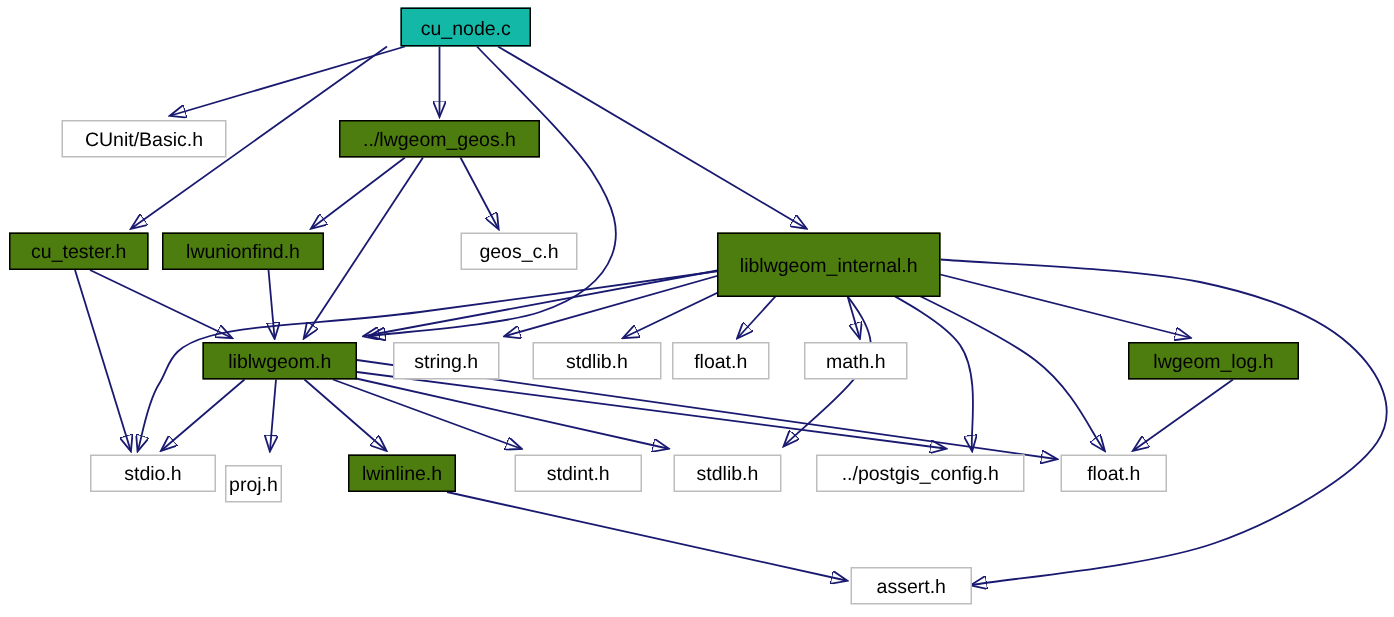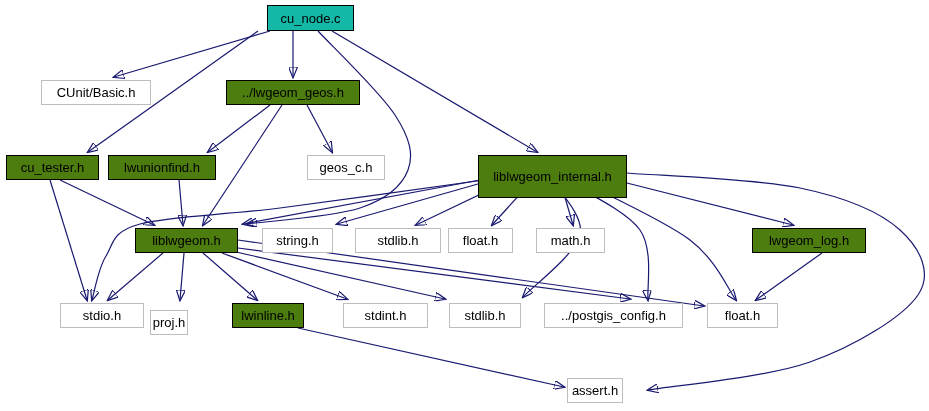"assert.h" div.node { width: 56px -> 81px }
